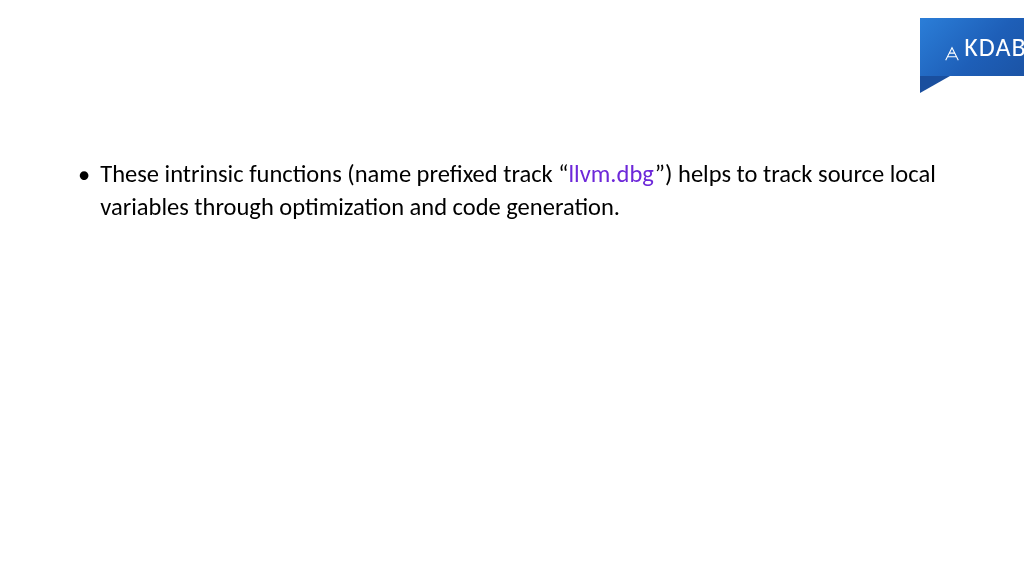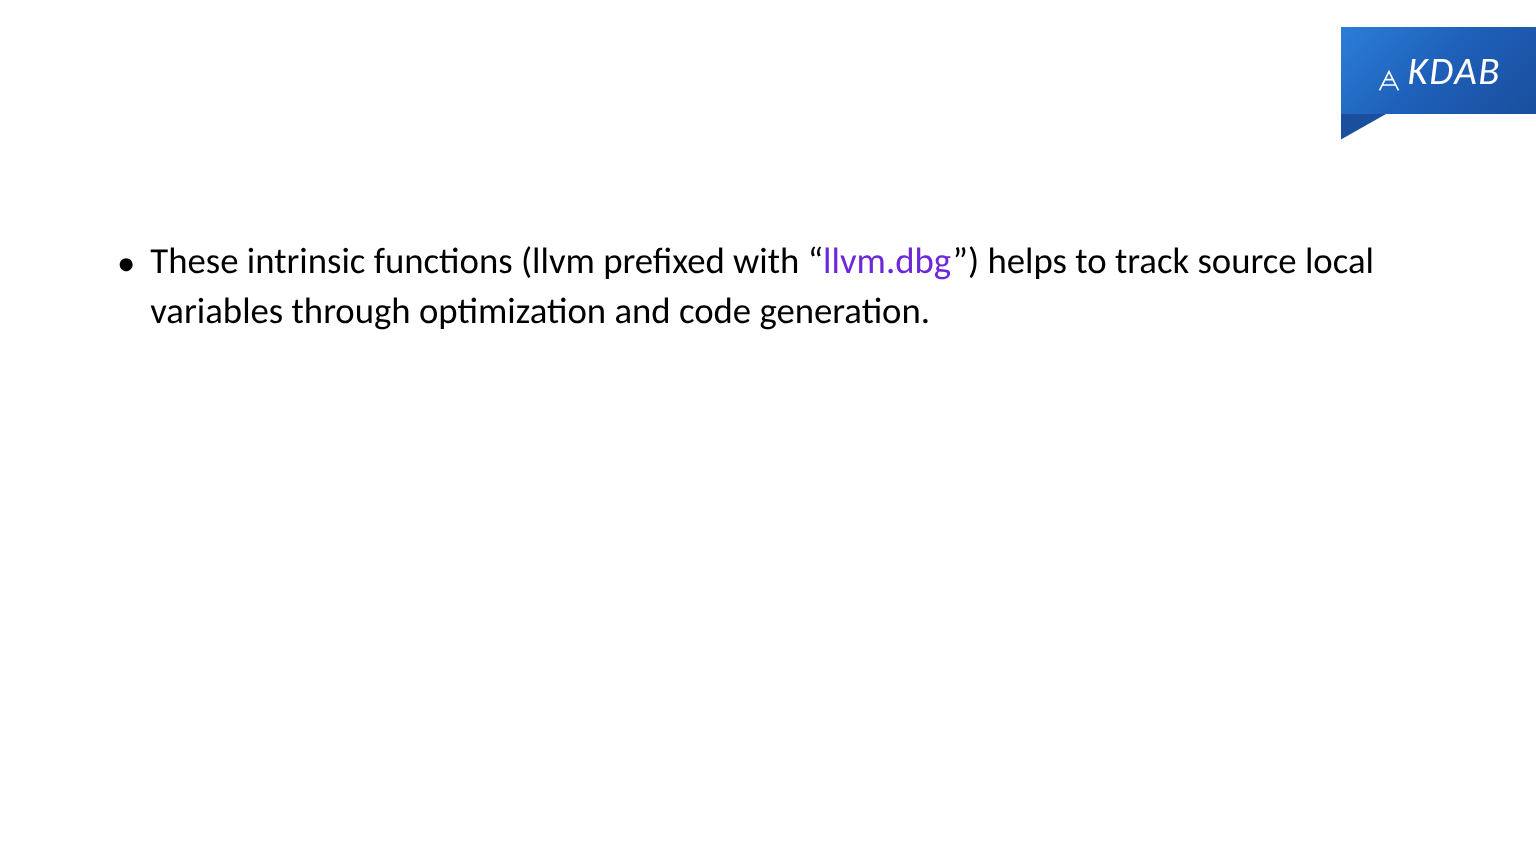"KDAB" .logo-container { font-style: italic -> none; width: 130px -> 104px }
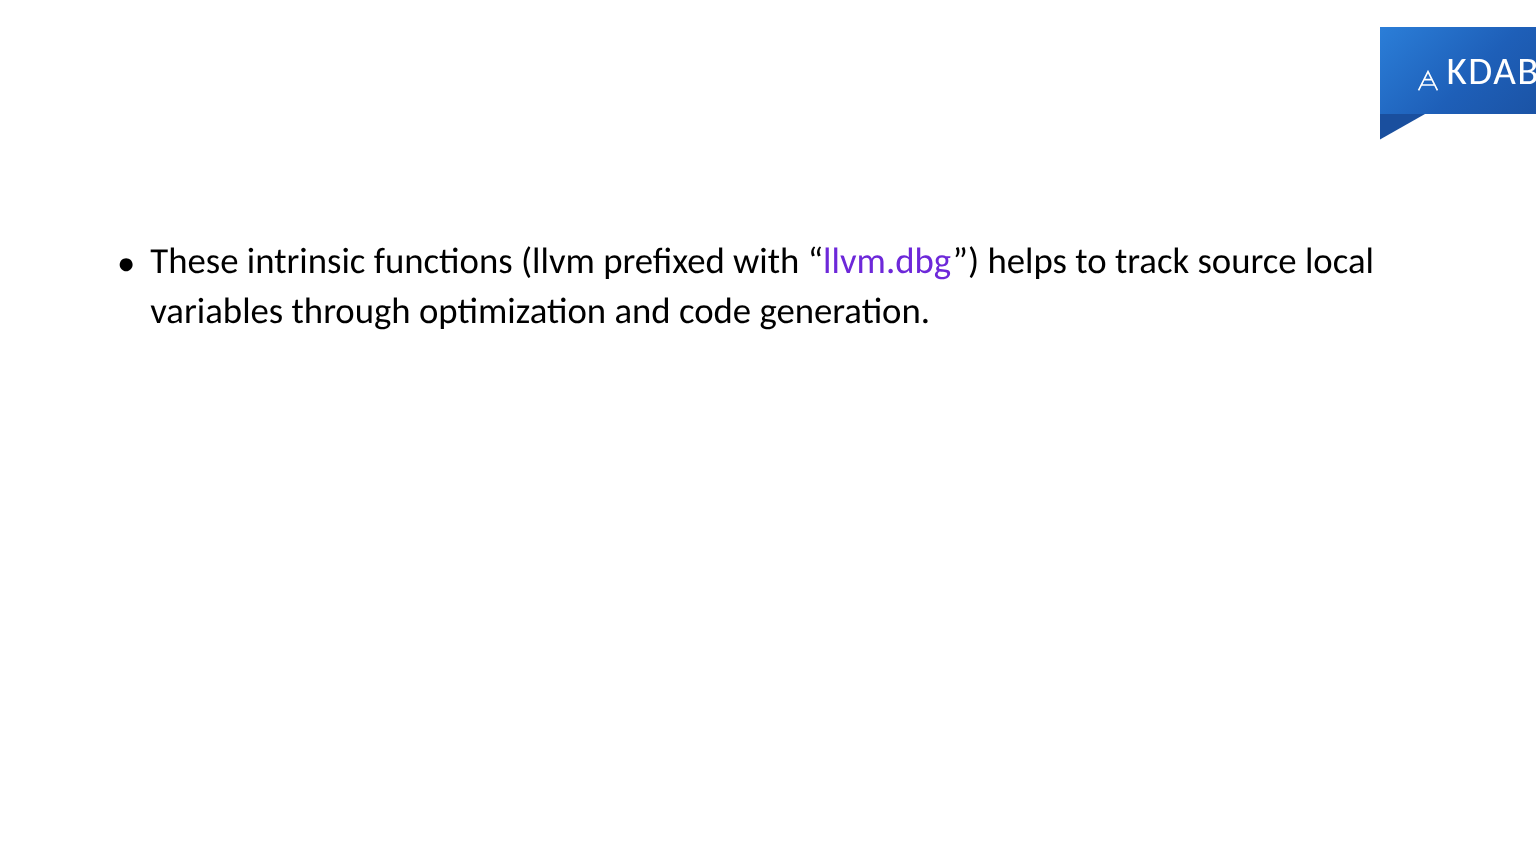"These intrinsic functions (llvm prefixed" span { text: llvm prefixed with -> name prefixed track }
